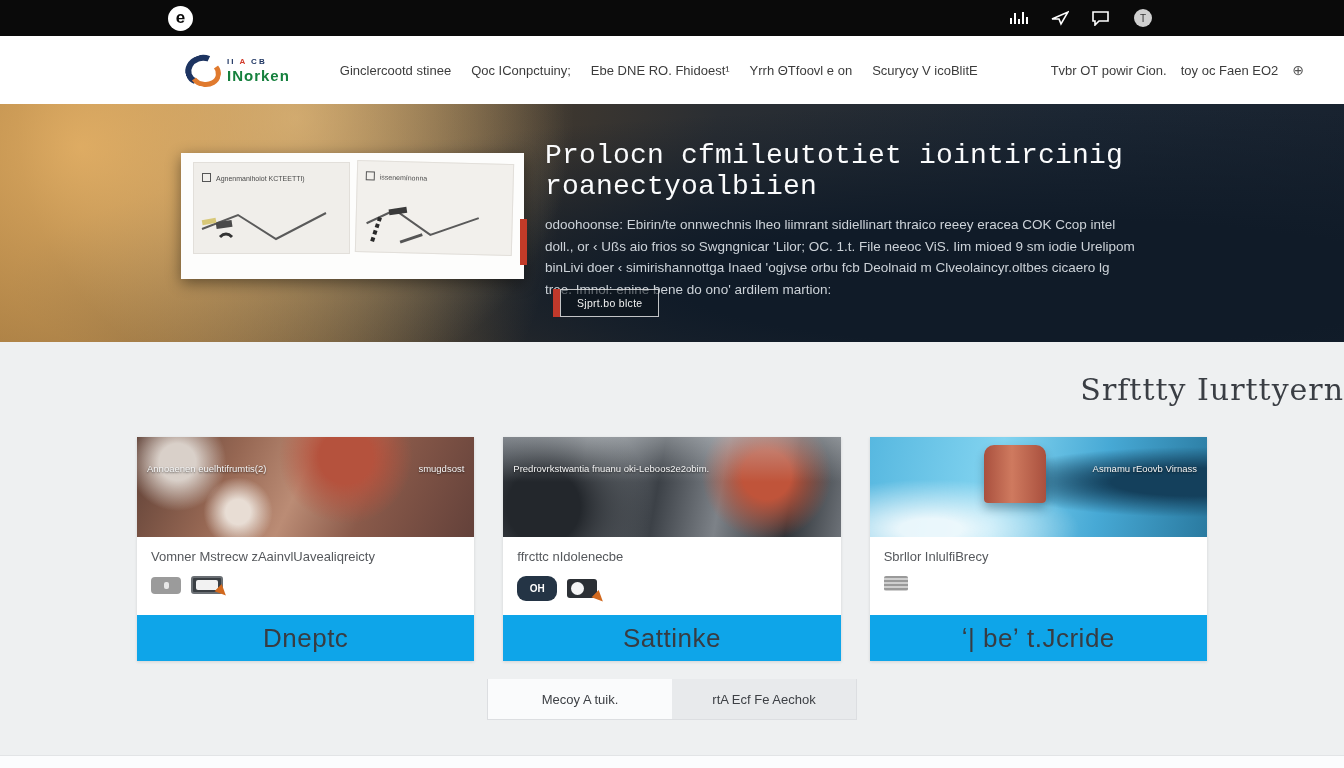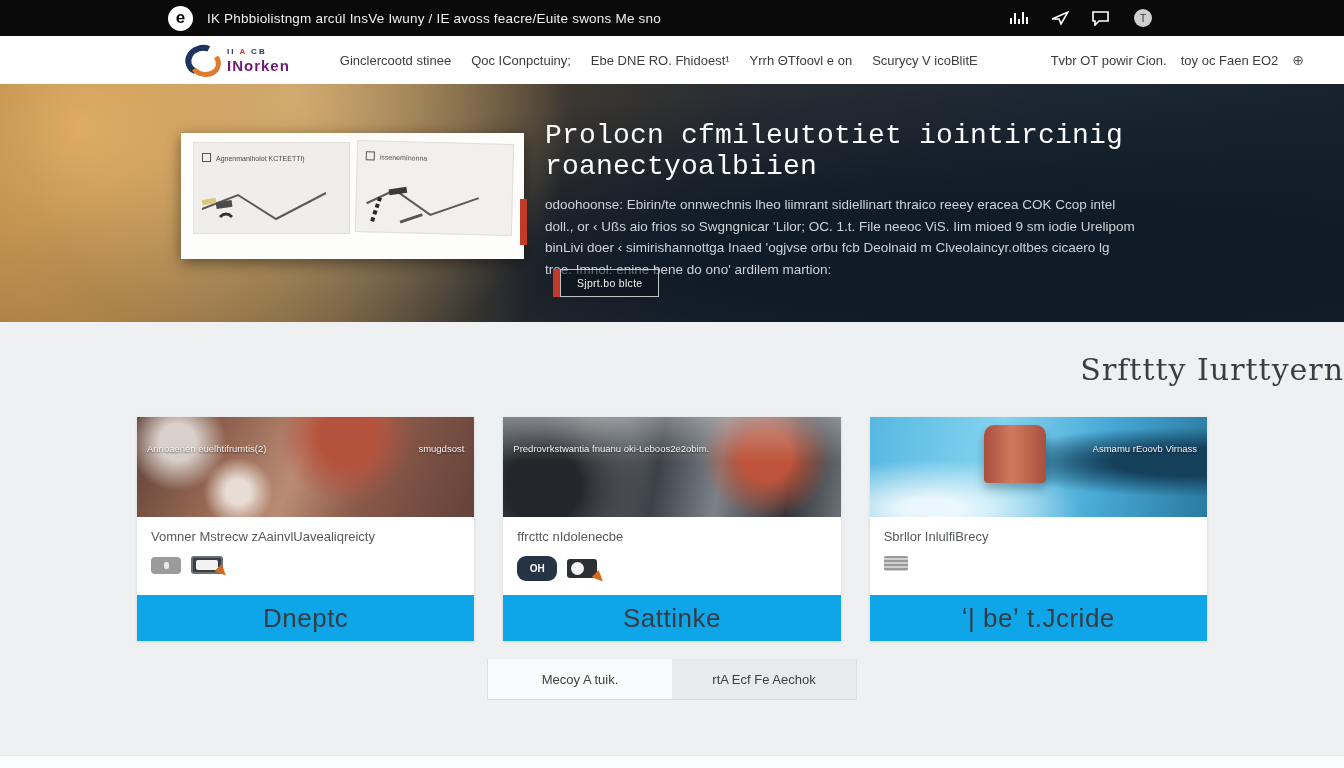"IK Phbbiolistngm arcúl InsVe Iwuny" div.topbar-text { html: <div>IK Phbbiolistngm arcúl InsVe Iwuny / IE avoss feacre/Euite swons Me sno</div> -> none }
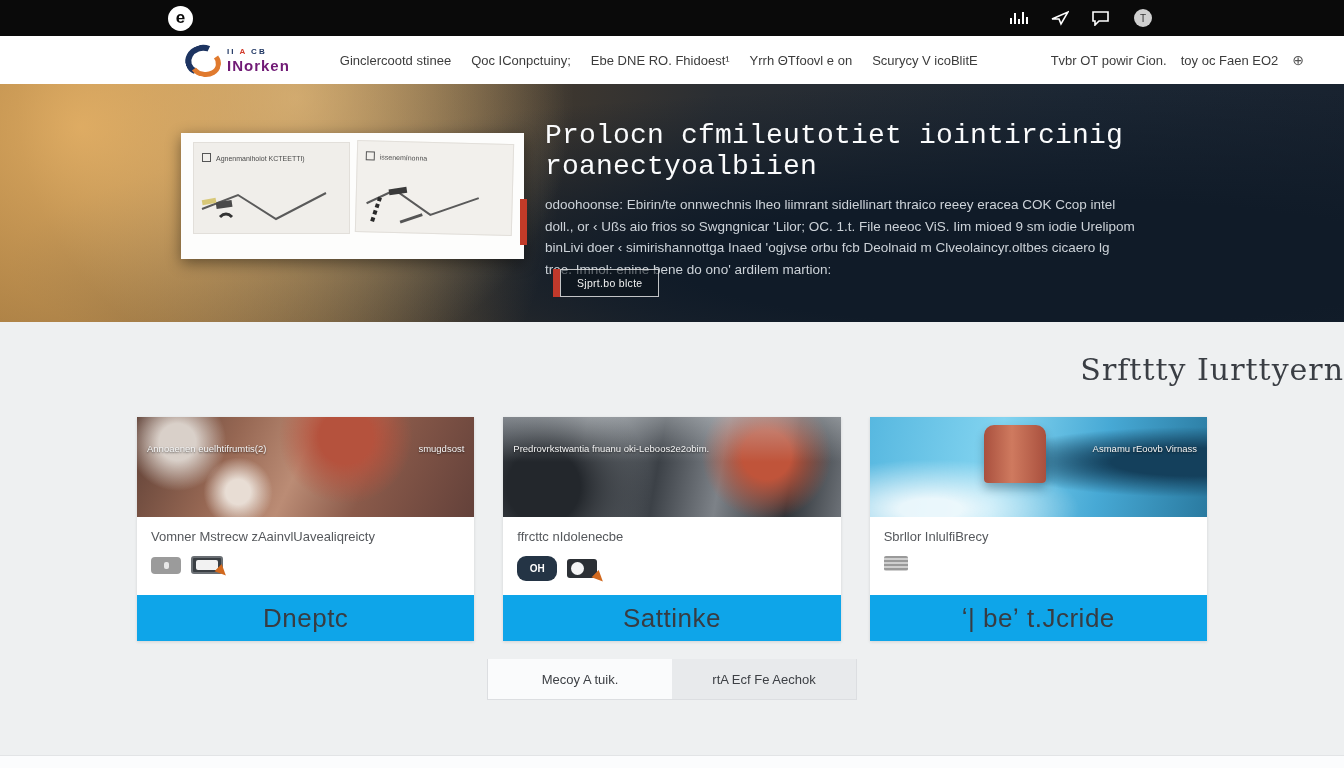"II A CB" .nav { height: 48px -> 68px }
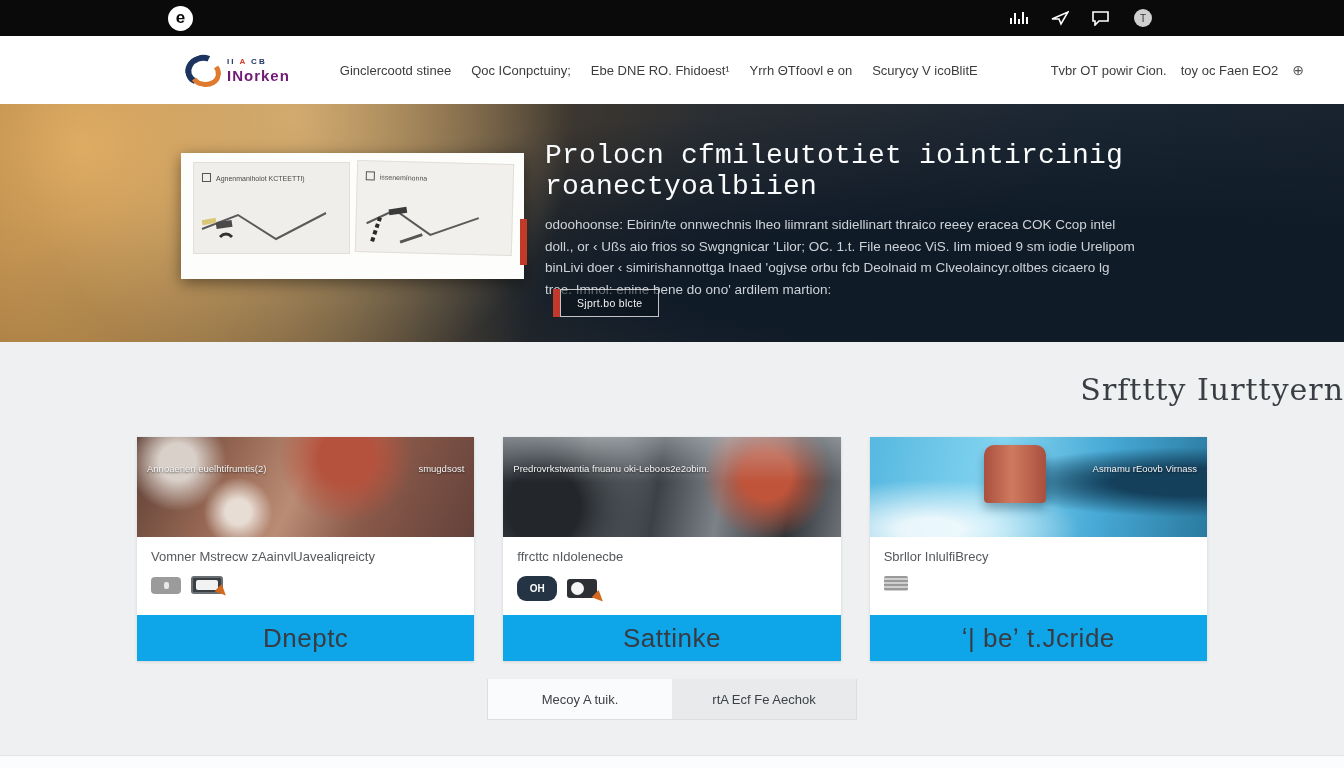"INorken" .logo-text .l2 { color: #701a75 -> #15803d }
